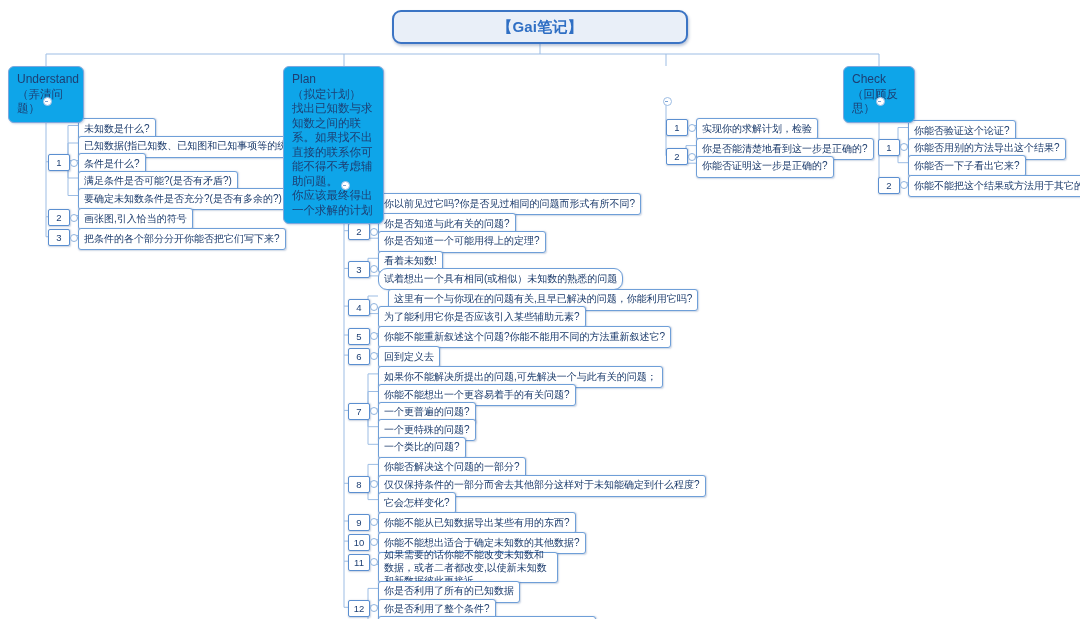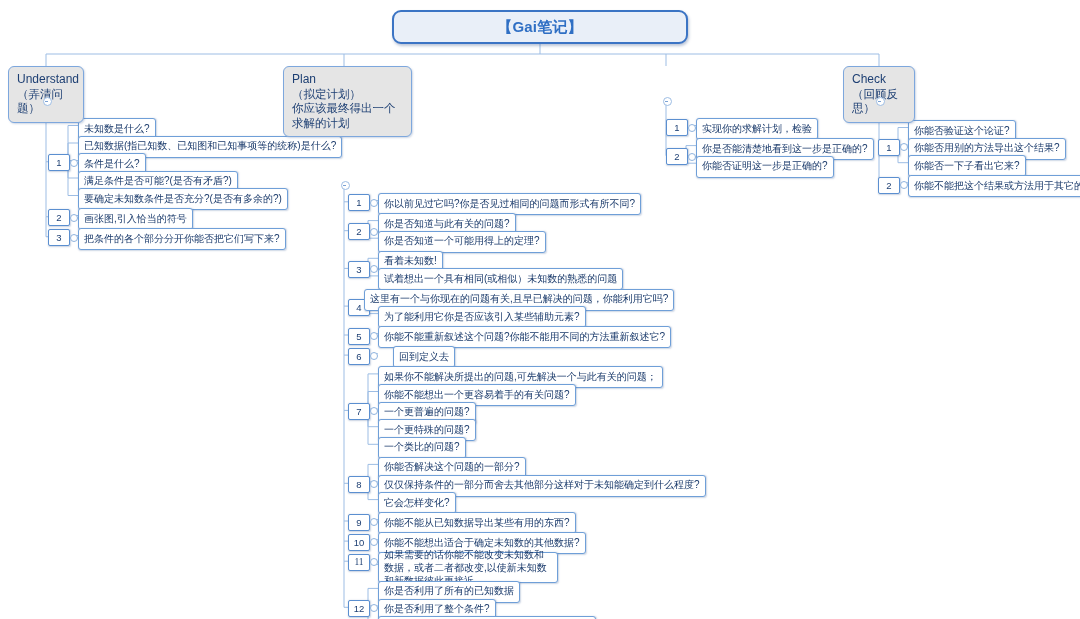"Understand" .branch { background: #e5e5e5 -> #0ea5e9 }
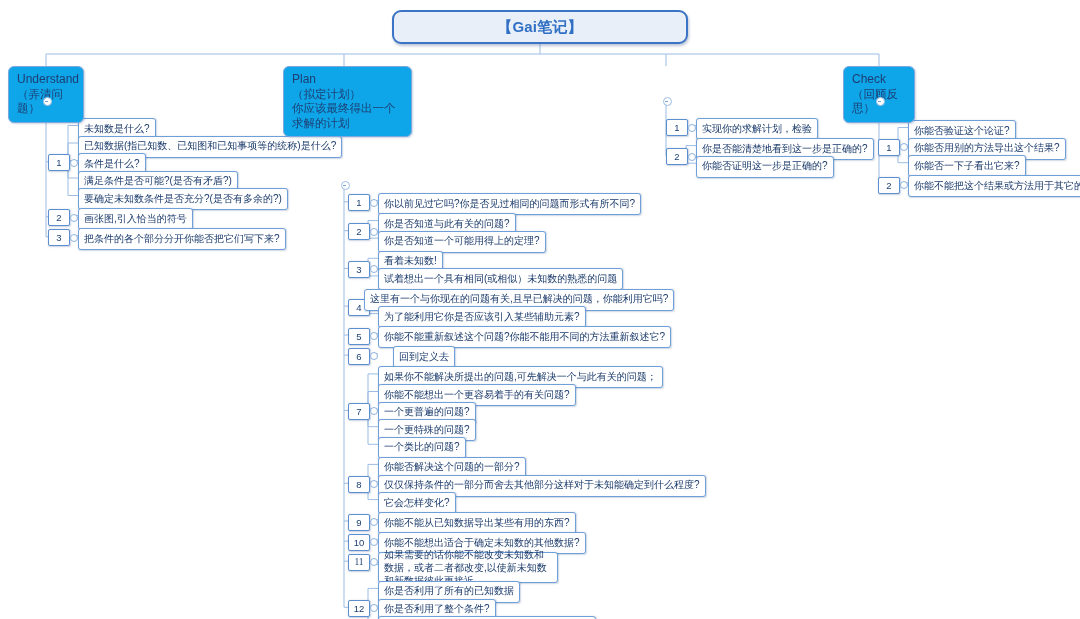"Plan" #b-plan { width: 129px -> 101px }
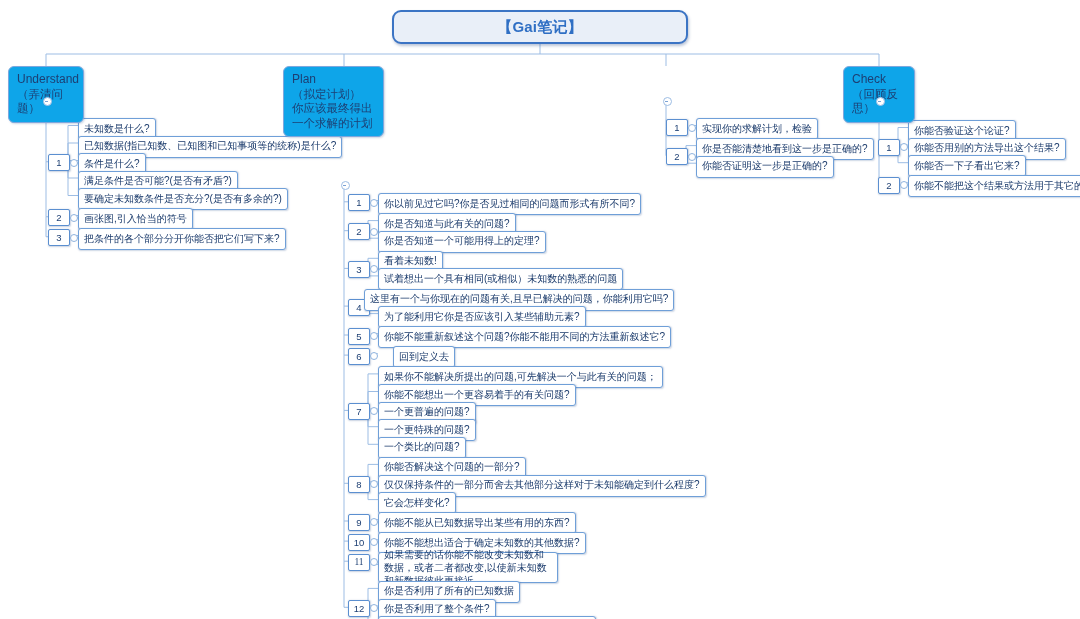"找出已知数与求知数之间的联系。如果找不出直接的联系你可能不得不考虑辅助问题。" div { html: none -> <div>找出已知数与求知数之间的联系。如果找不出直接的联系你可能不得不考虑辅助问题。</div> }
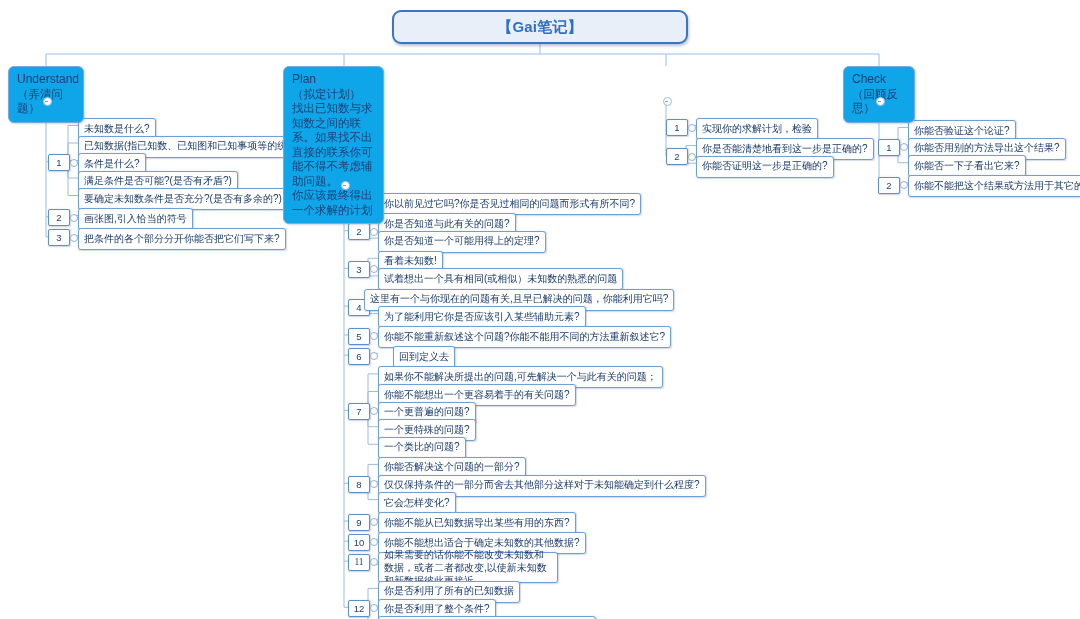"试着想出一个具有相同(或相似）未知数的熟悉的问题" div.leaf { border-radius: none -> 9px }
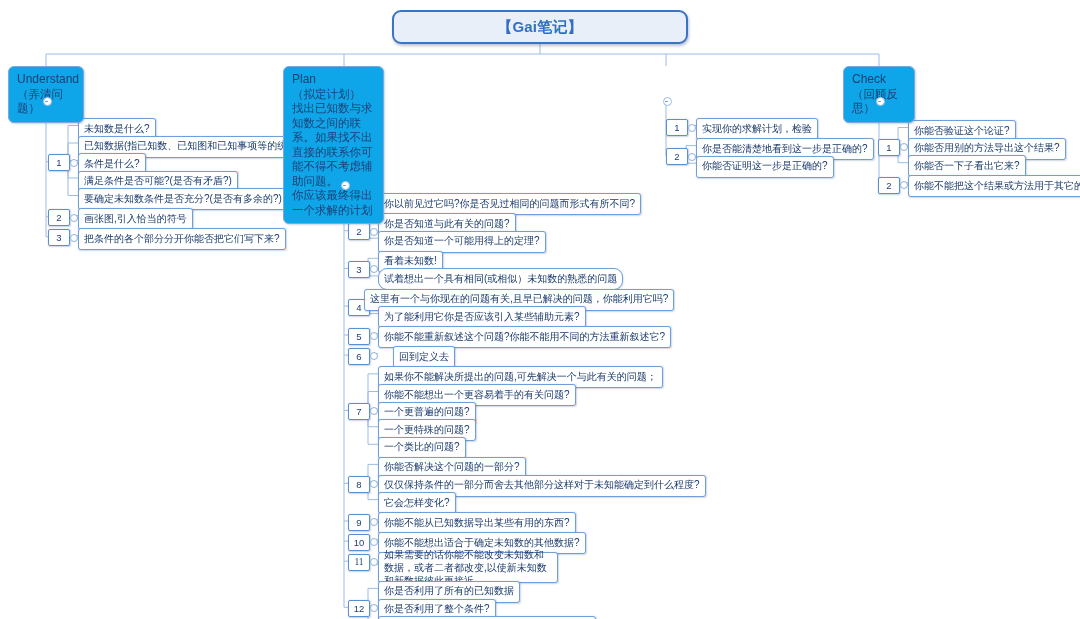"这里有一个与你现在的问题有关,且早已解决的问题，你能利用它吗?" div.leaf { left: 364px -> 388px }
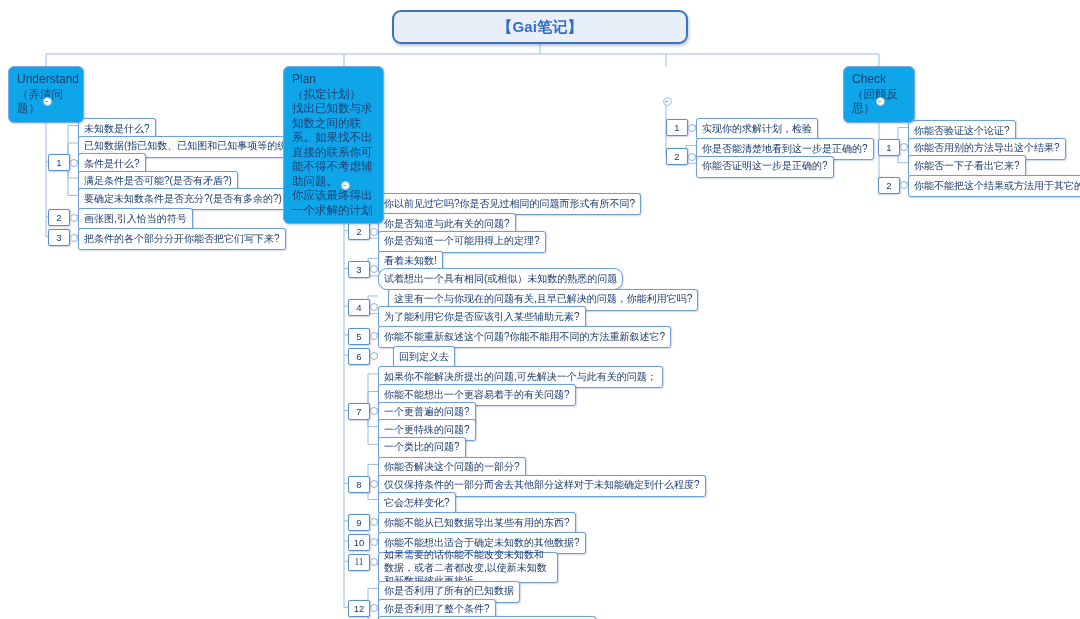"回到定义去" div.leaf { margin-left: 15px -> none }
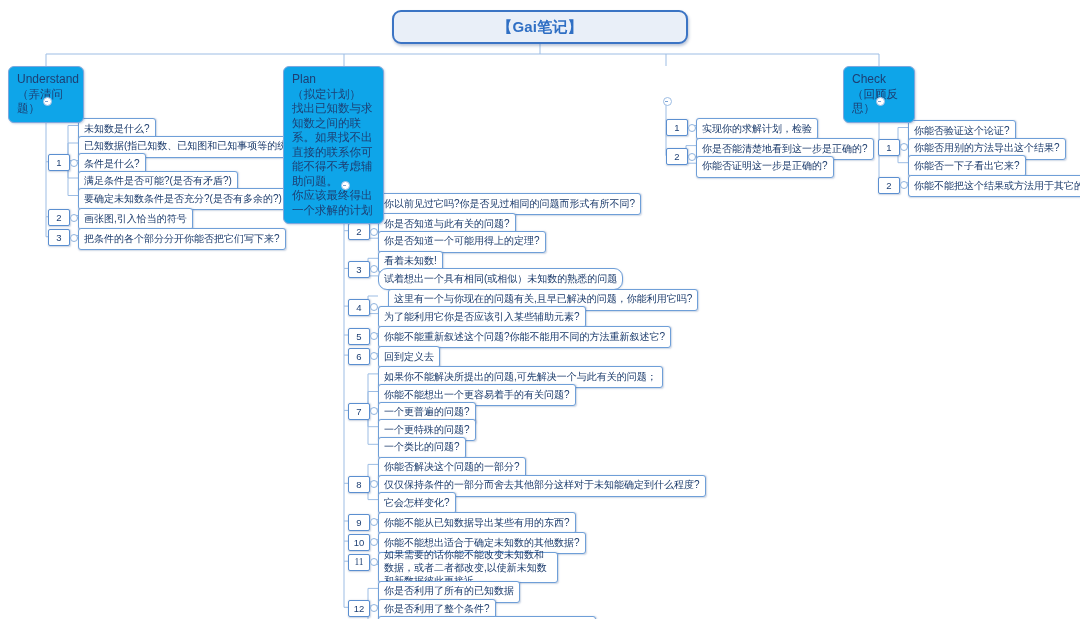"11" div.num { font-family: Liberation Serif, serif -> none }
